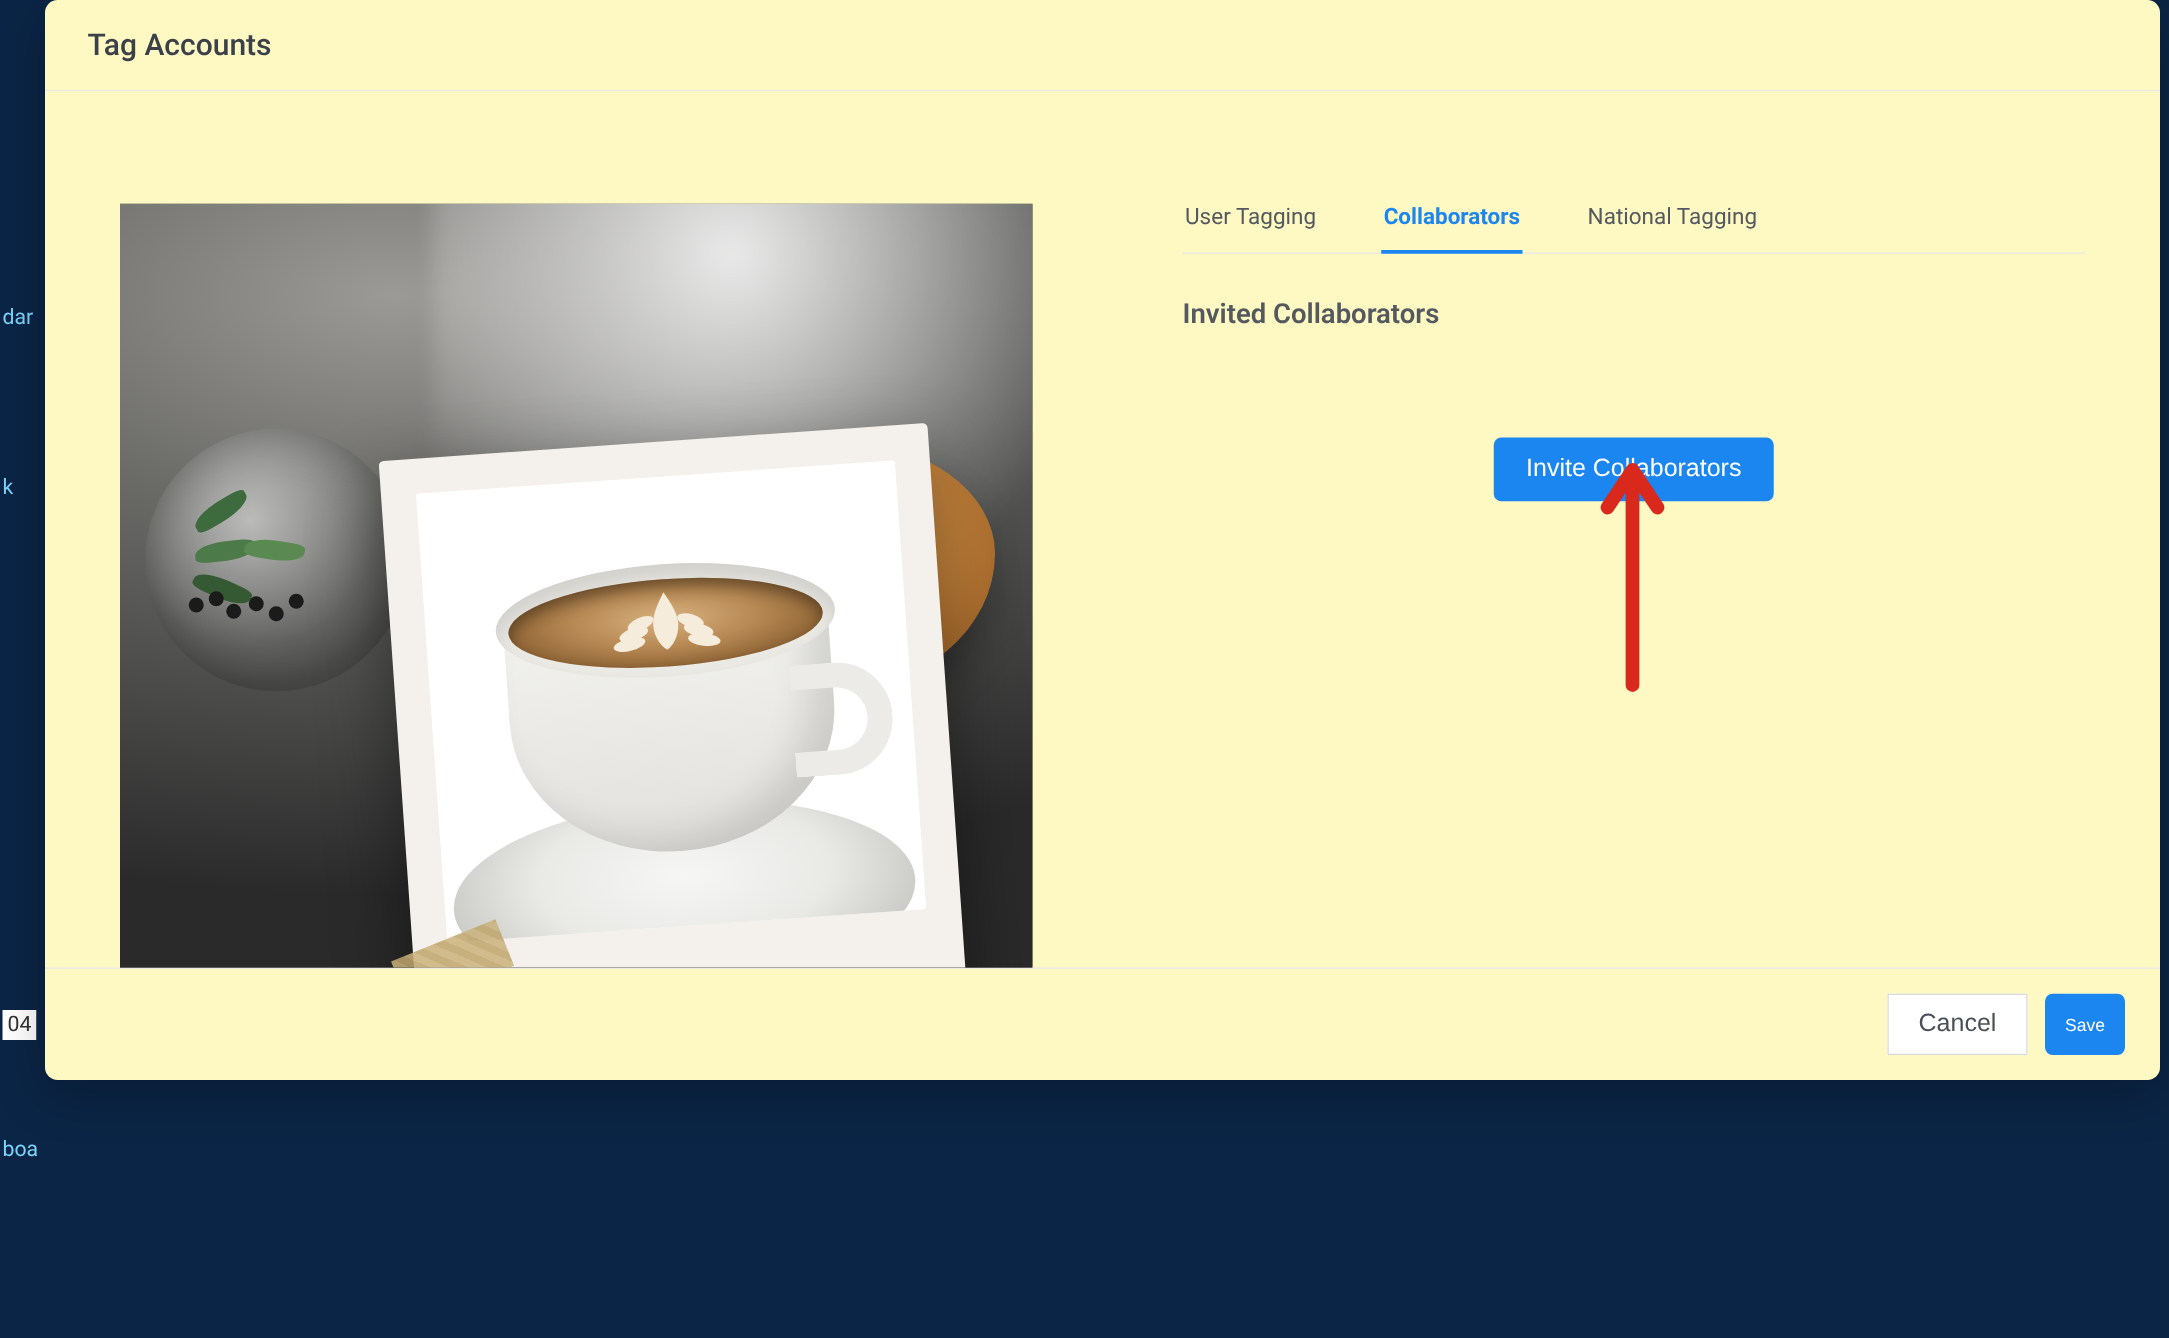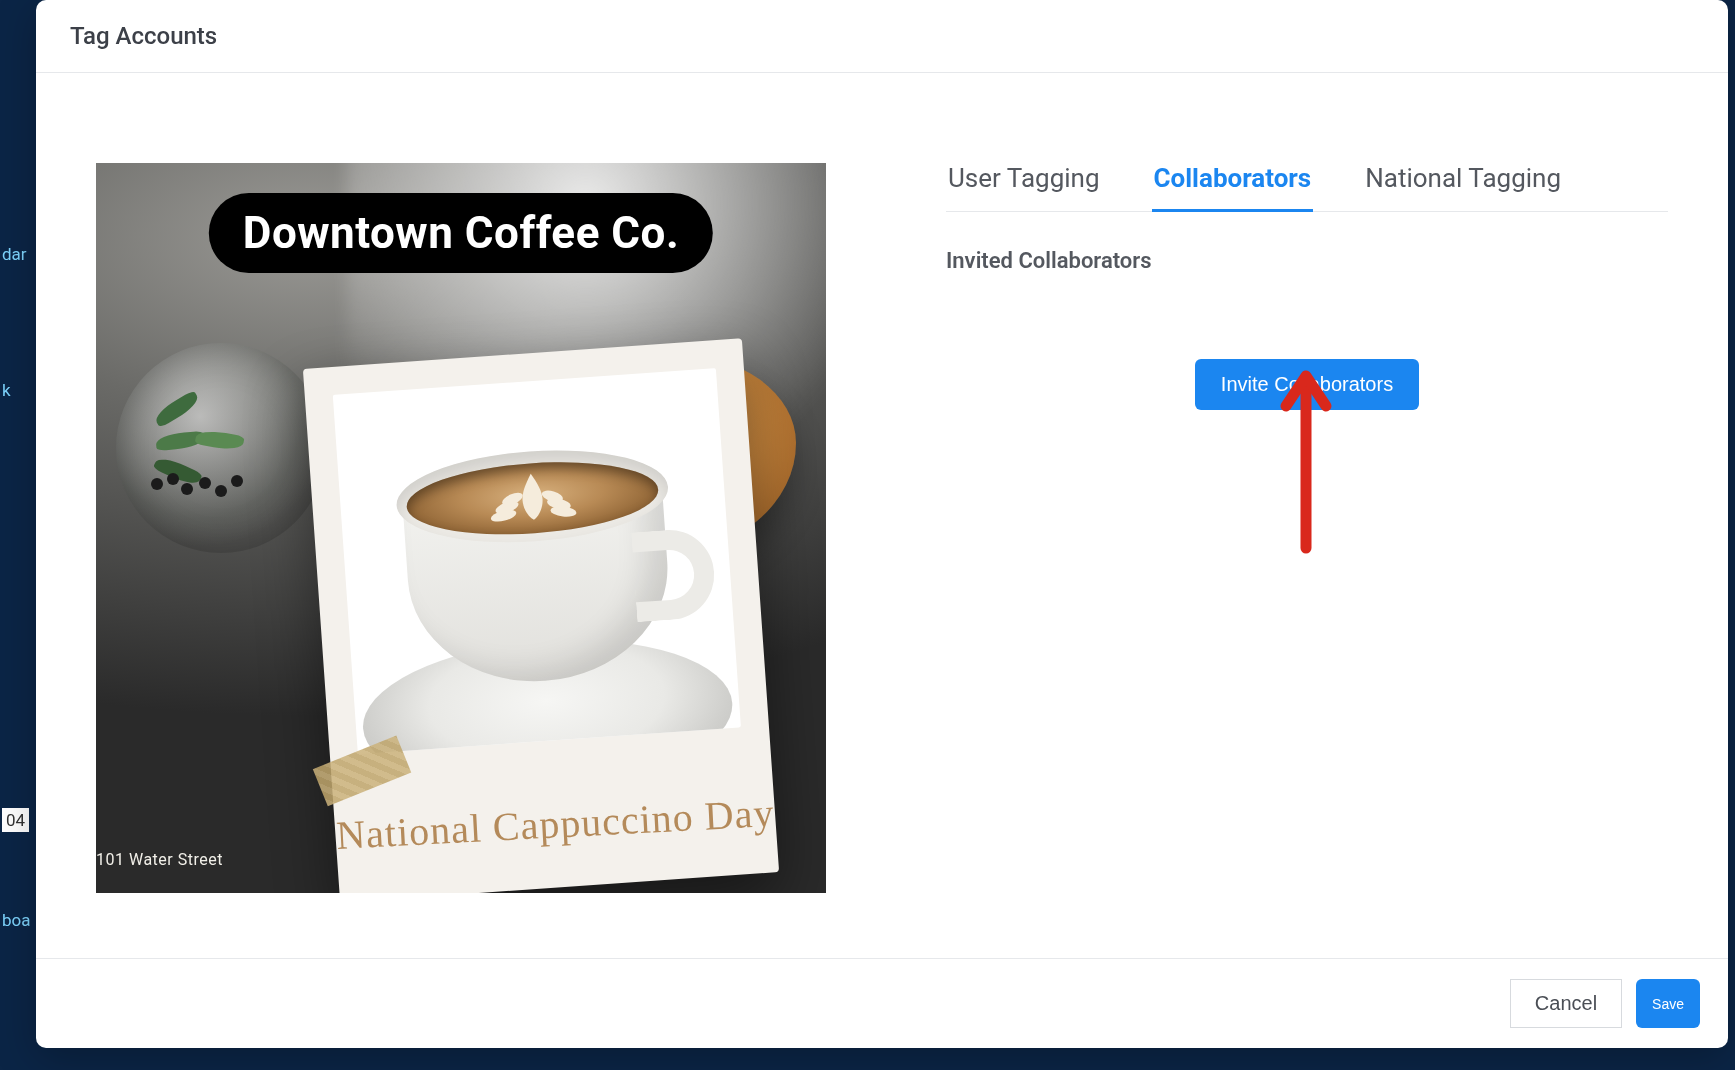"Tag Accounts" .modal { background: #ffffff -> #fef9c3; height: 1048px -> 864px }
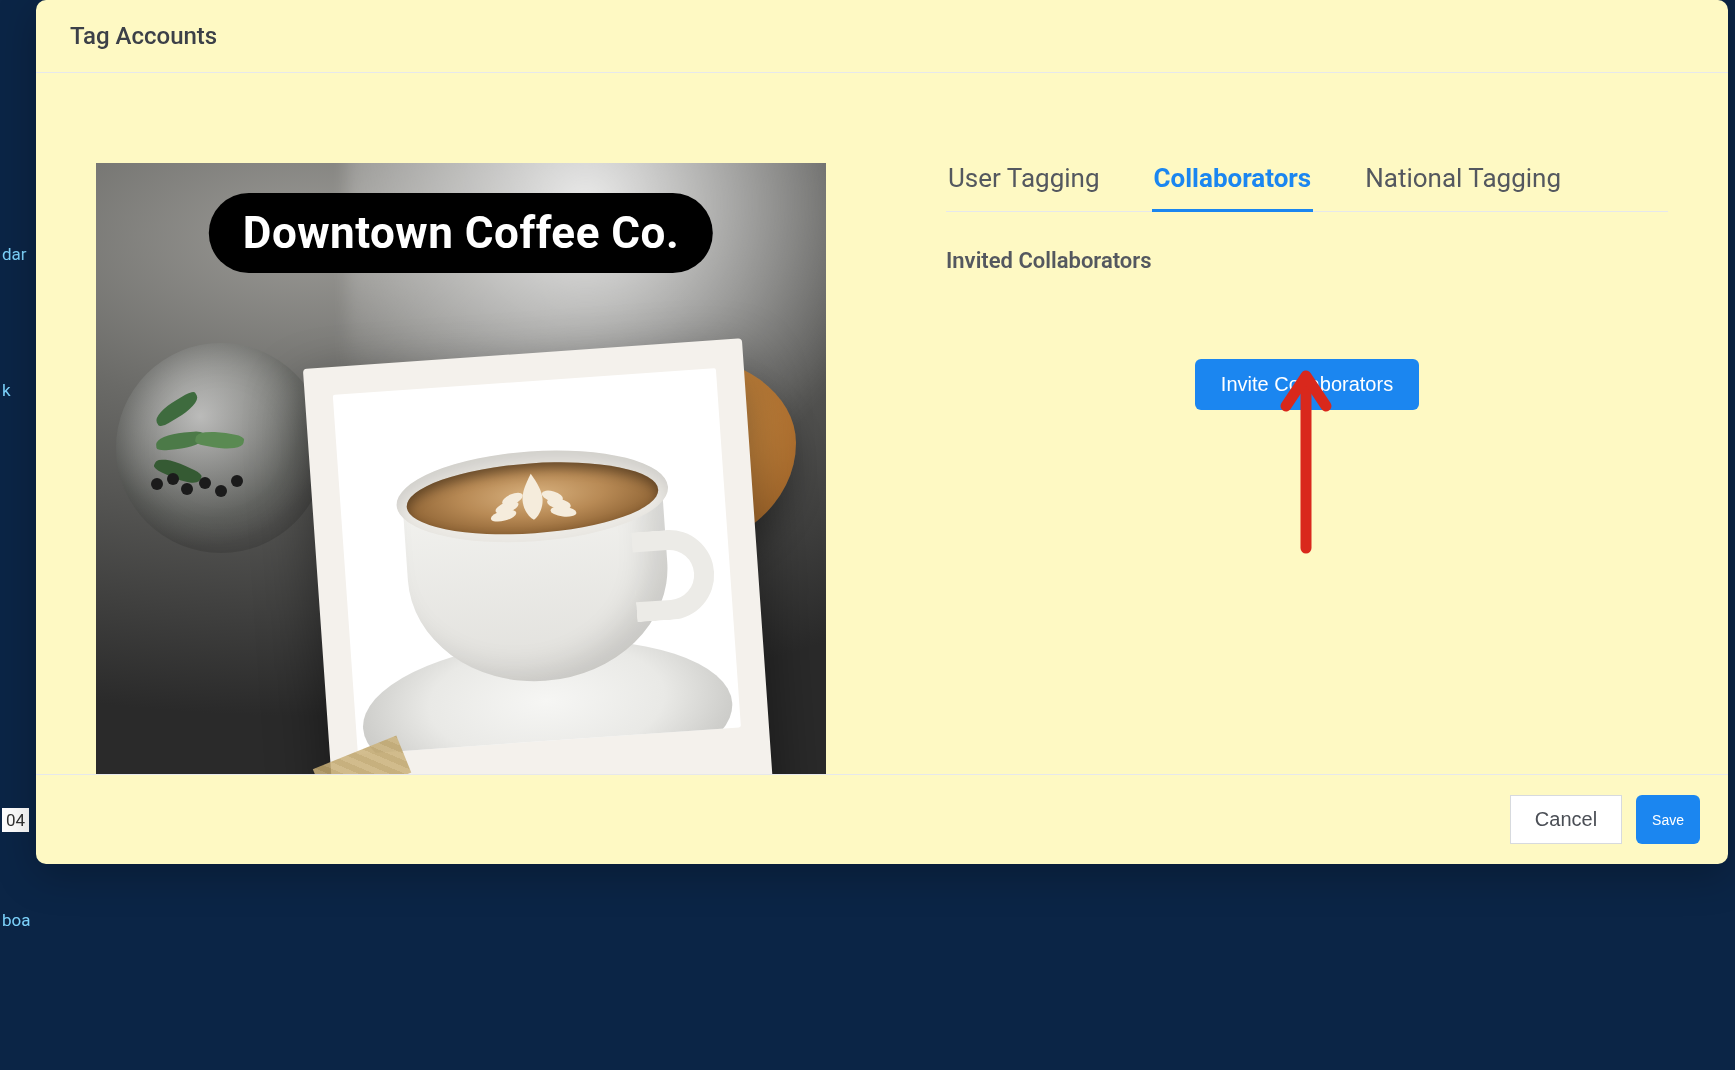"User Tagging" .tabs { font-size: 26px -> 18px }
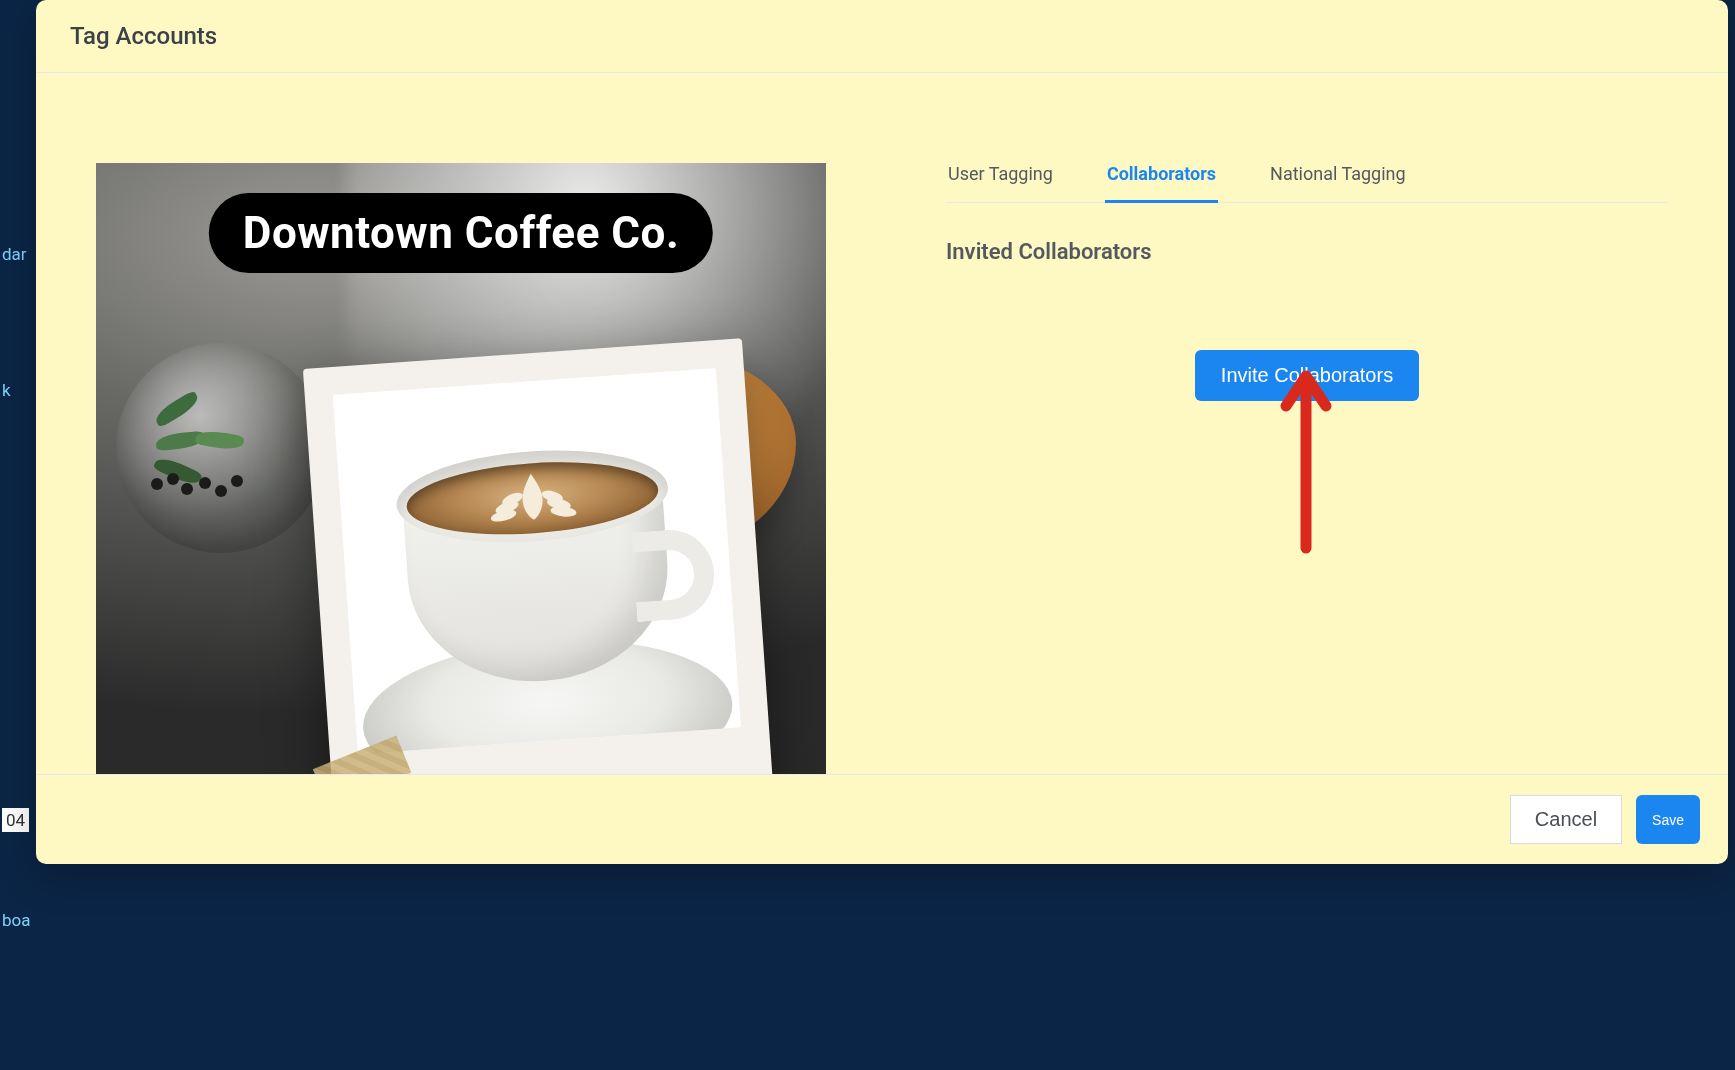"Downtown Coffee Co." div.pill { html: <div>Downtown Coffee Co.</div> -> none }
